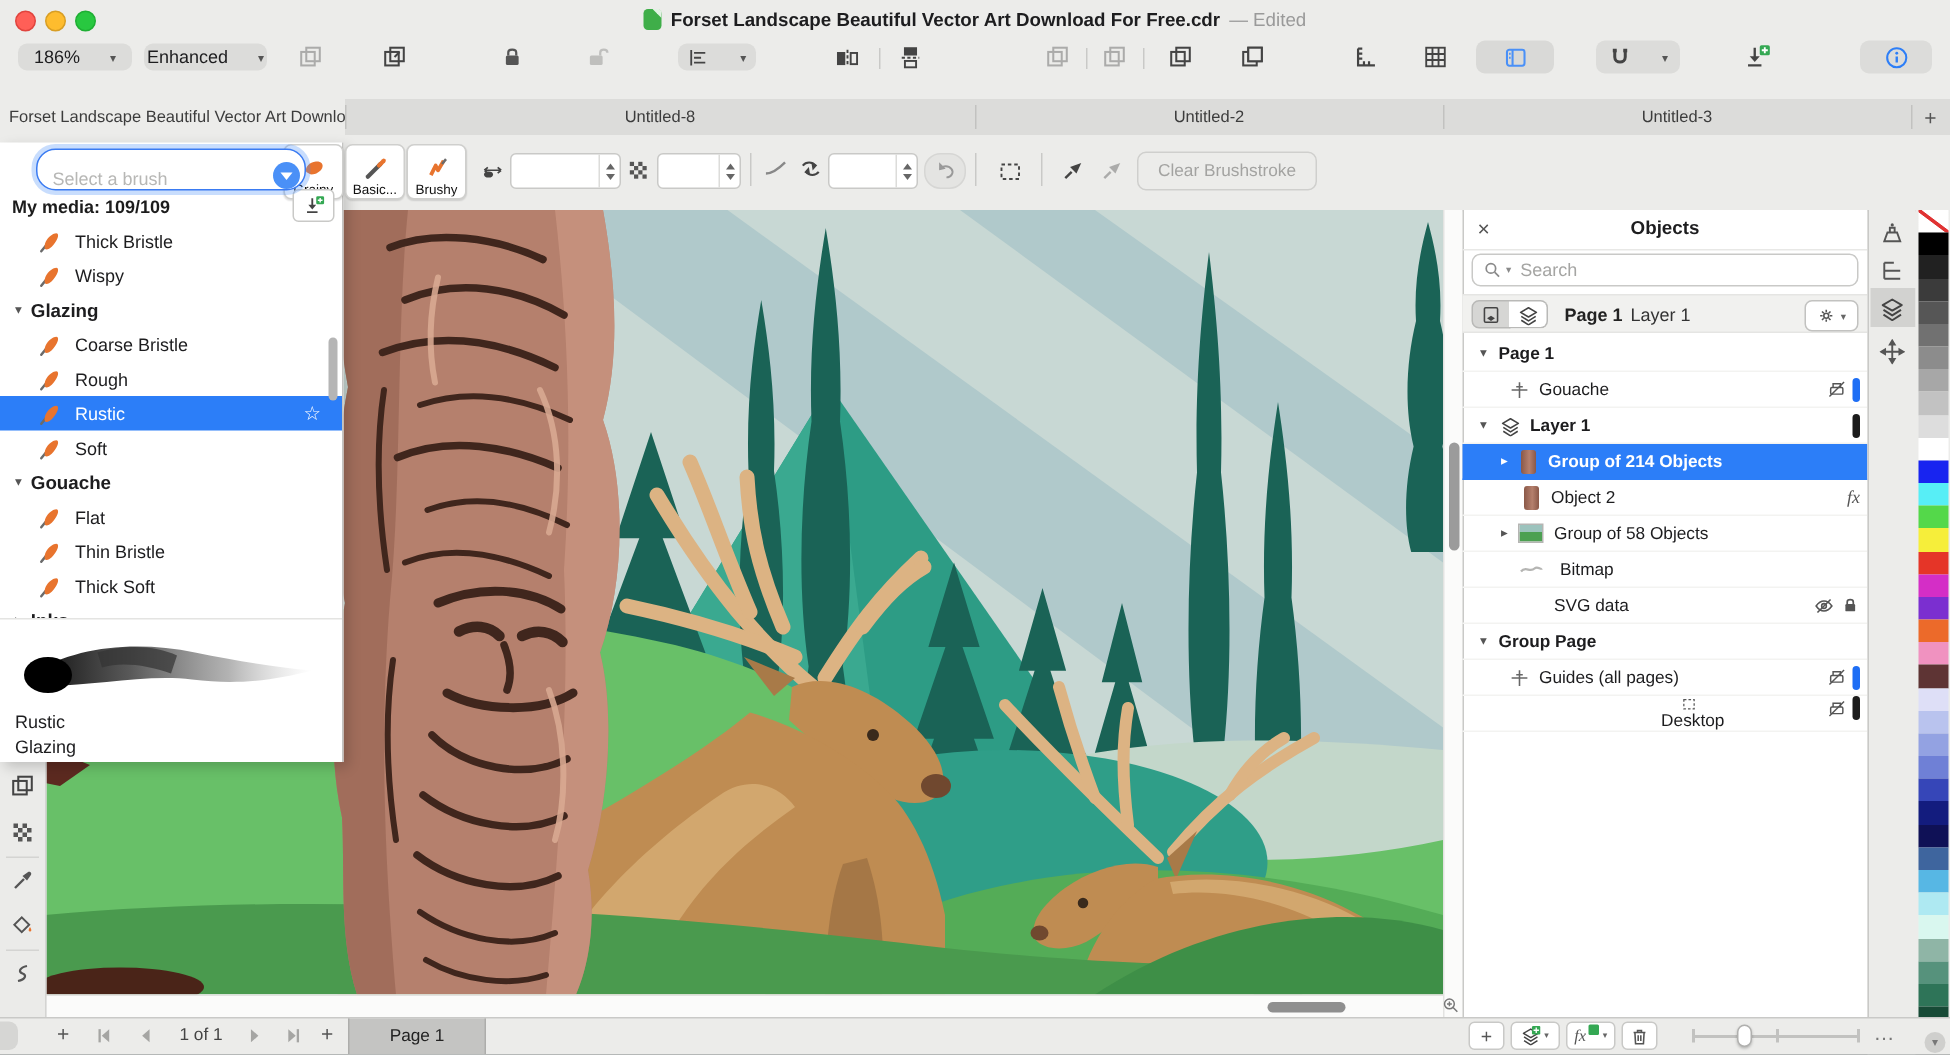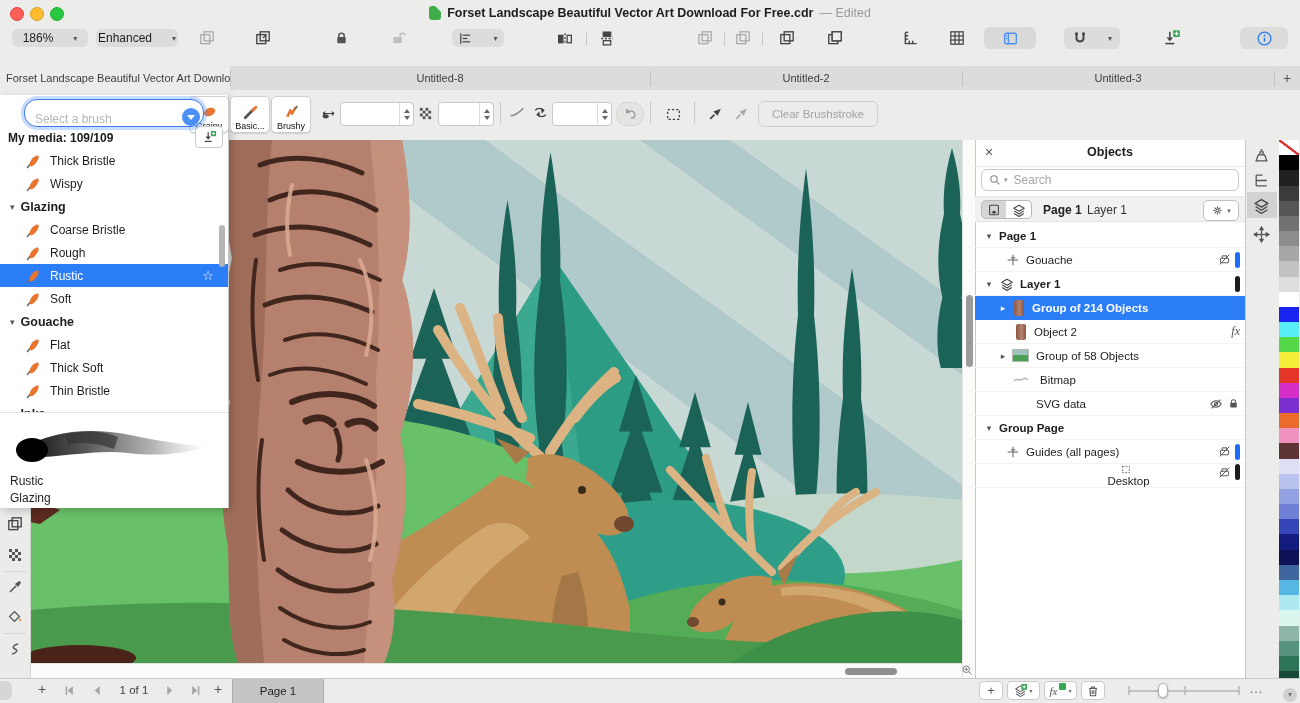"Thick Soft" div.brow { order: before "Thin Bristle" -> after "Thin Bristle" }
